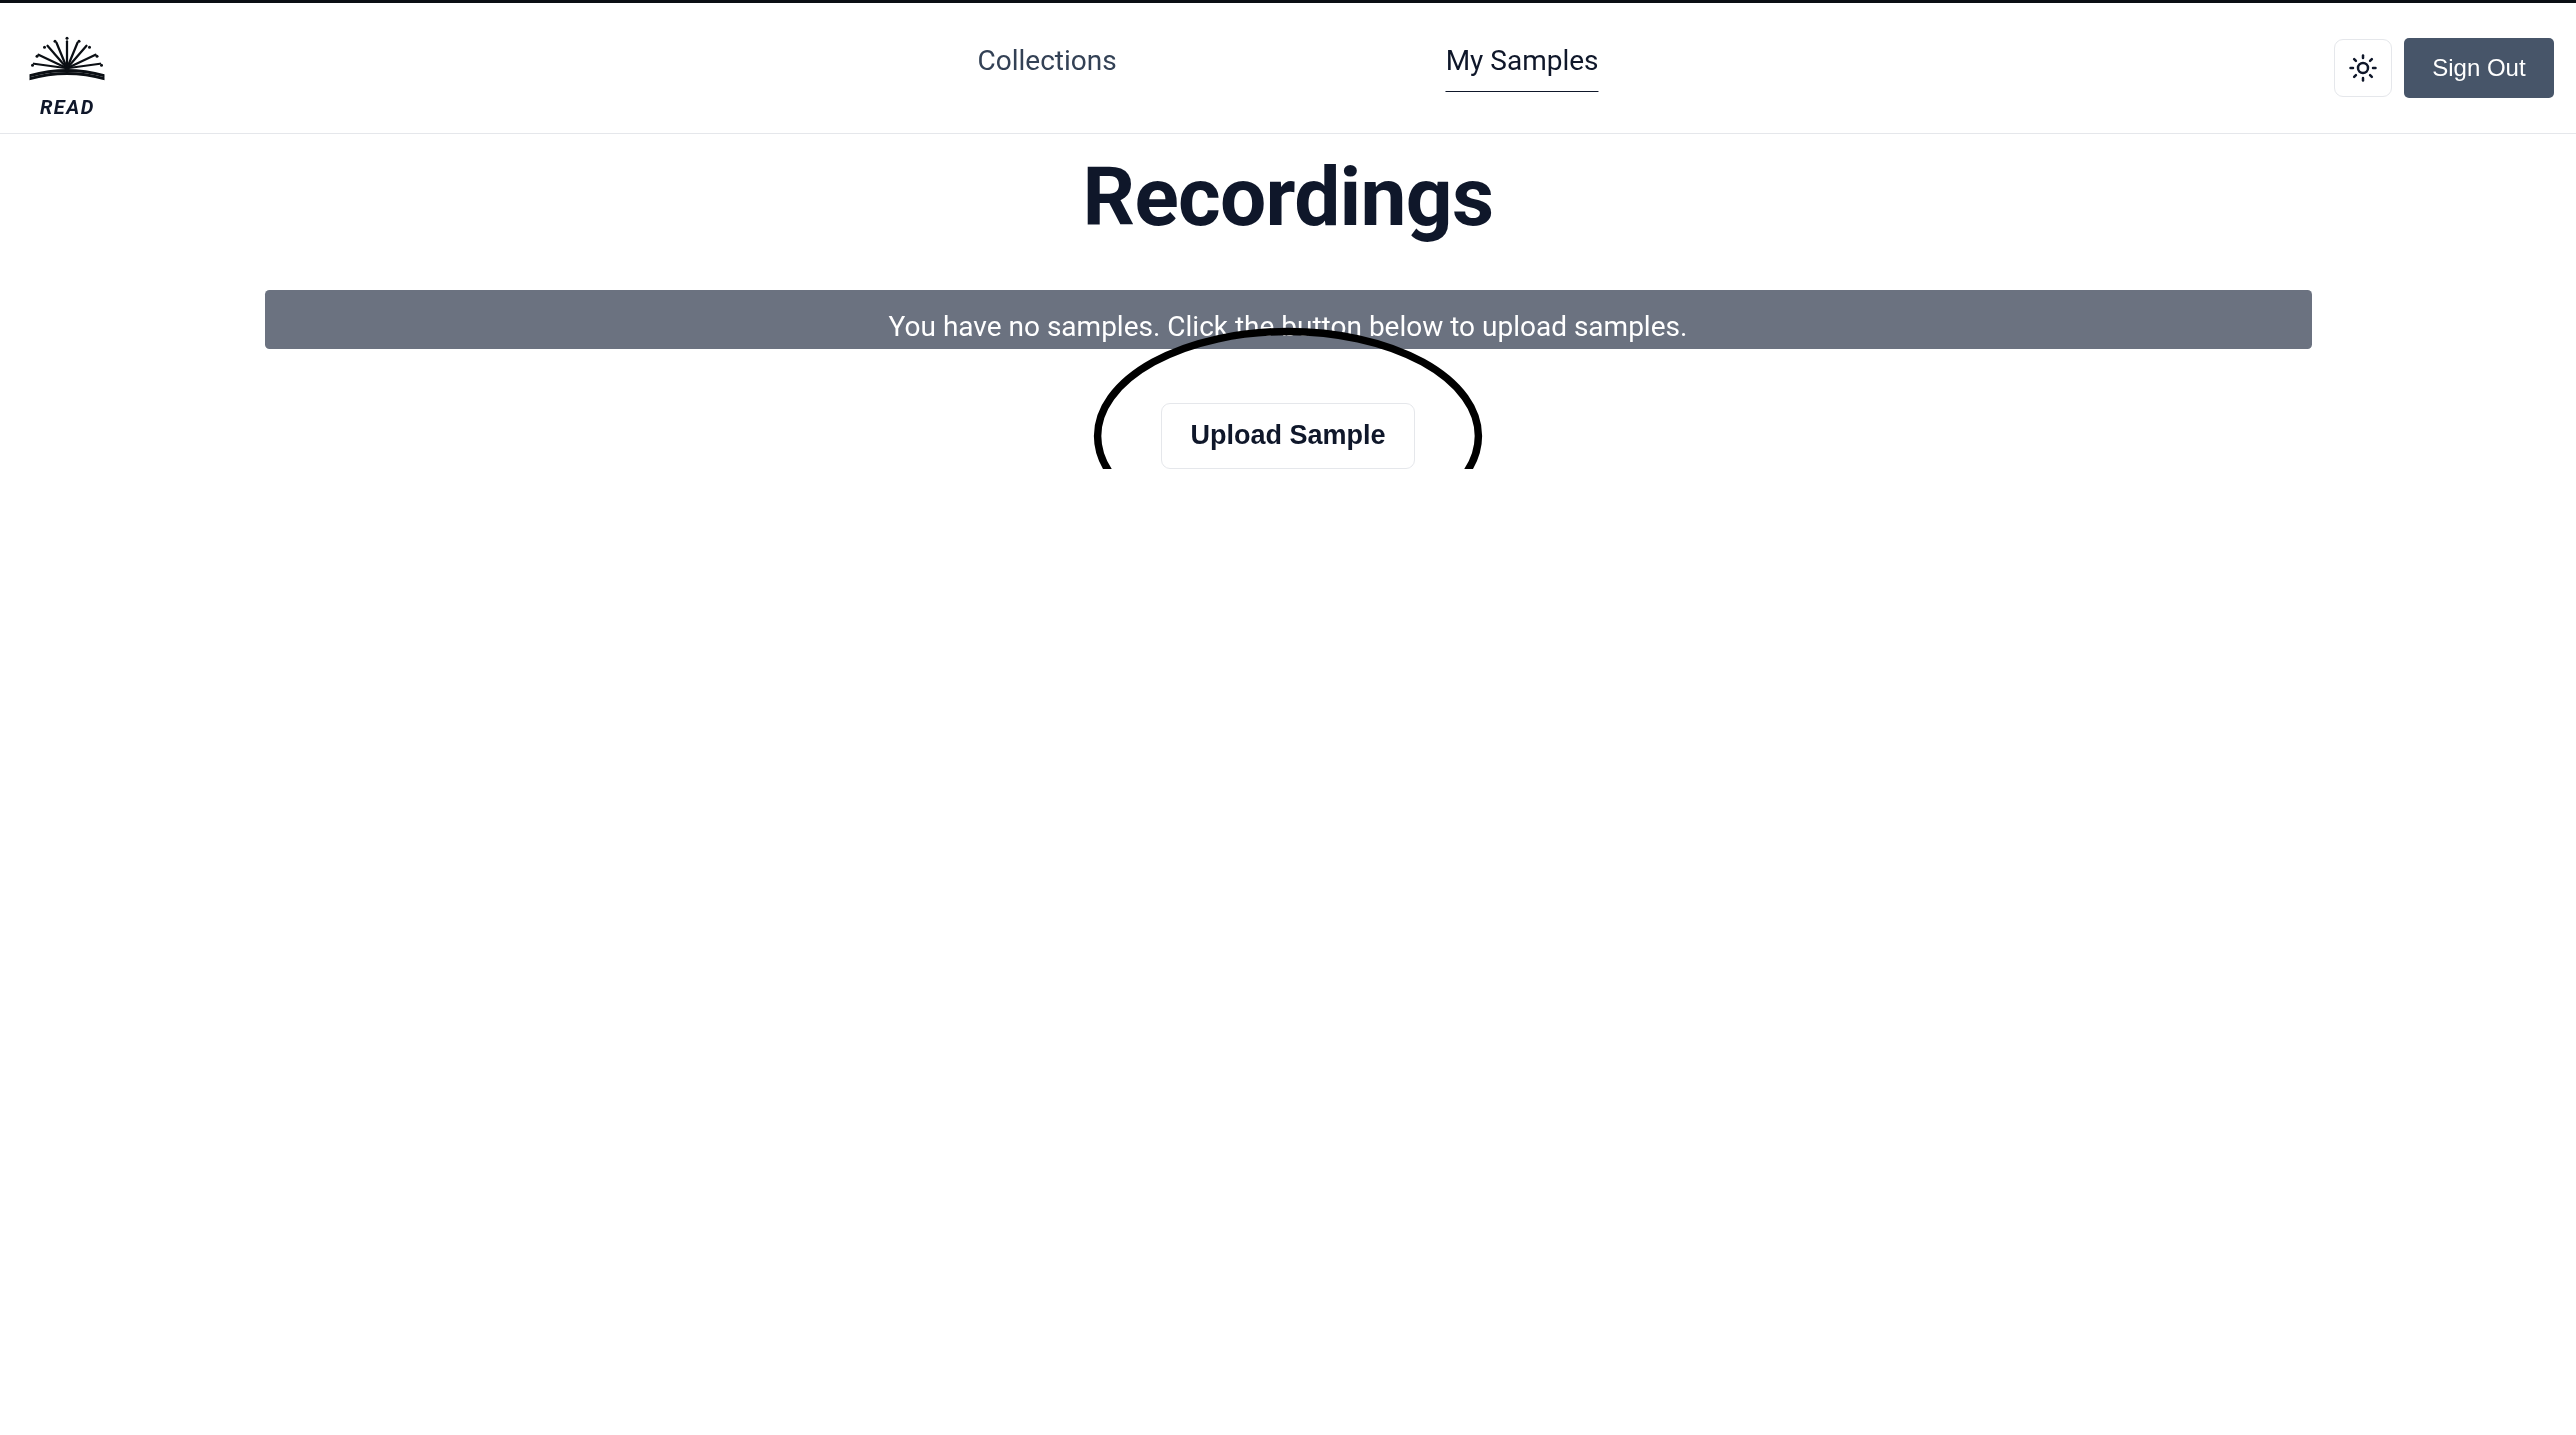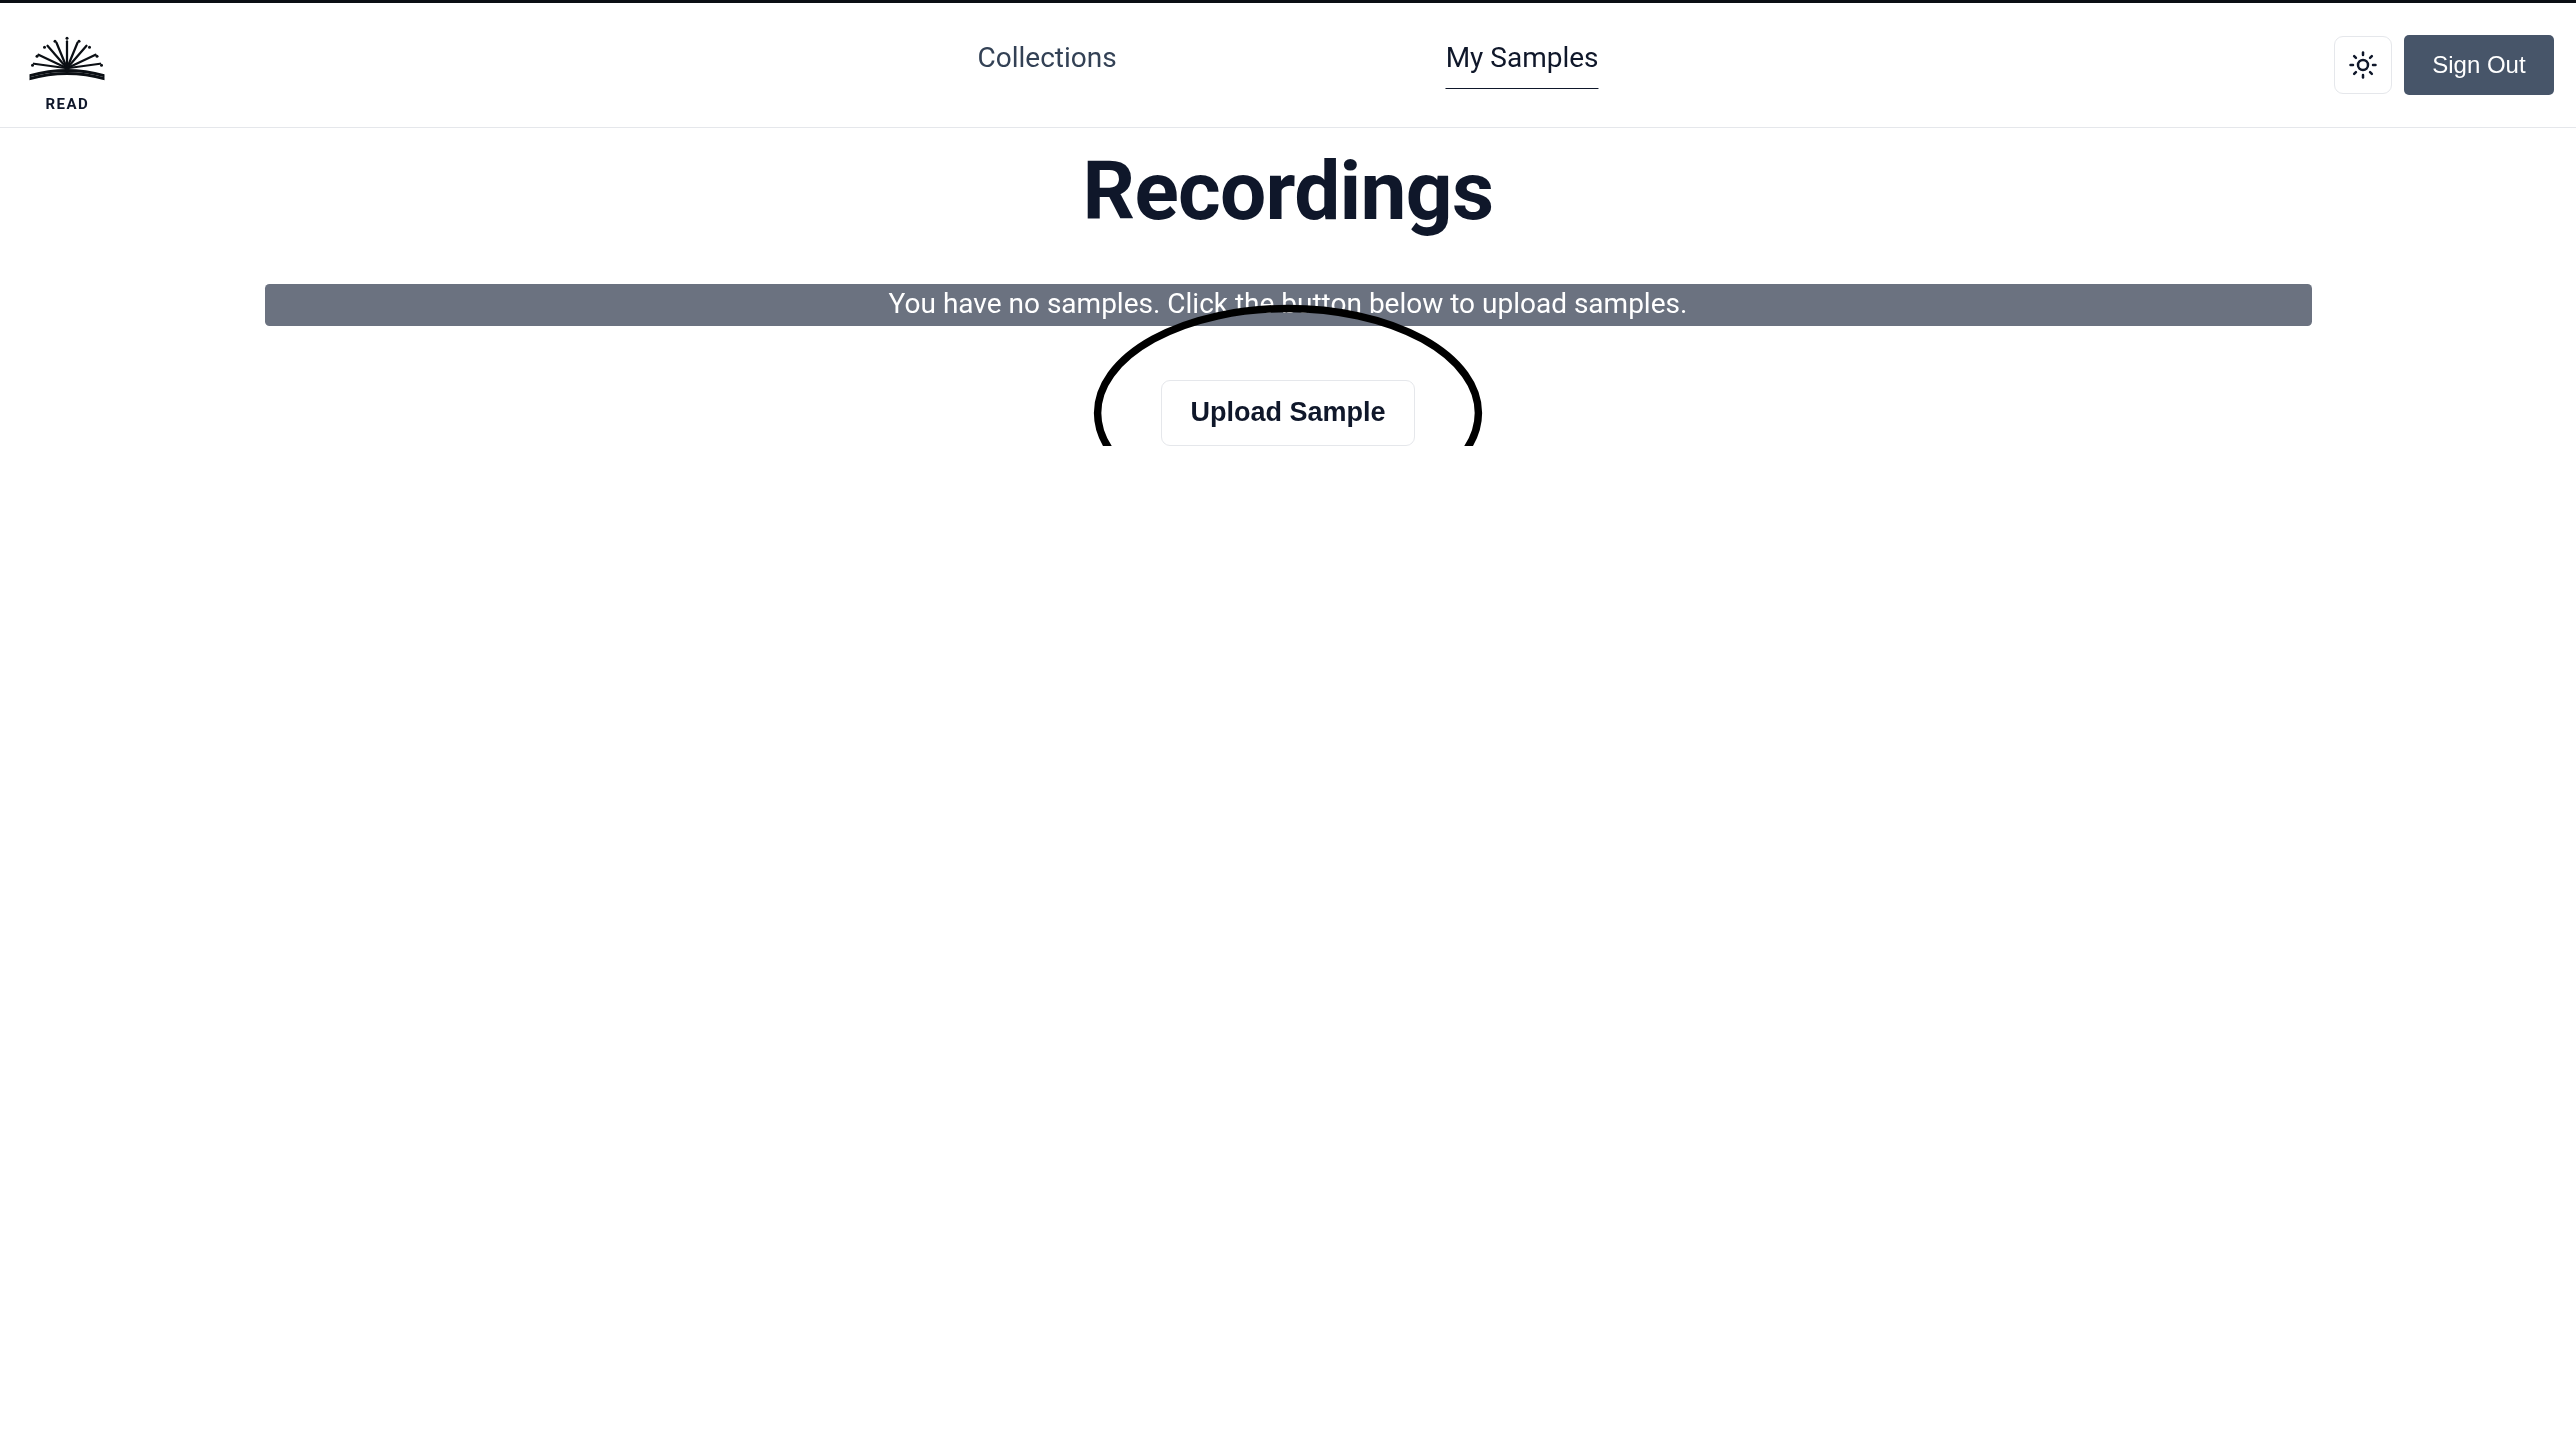"READ" .logo-text { font-size: 15px -> 20px; font-style: none -> italic }
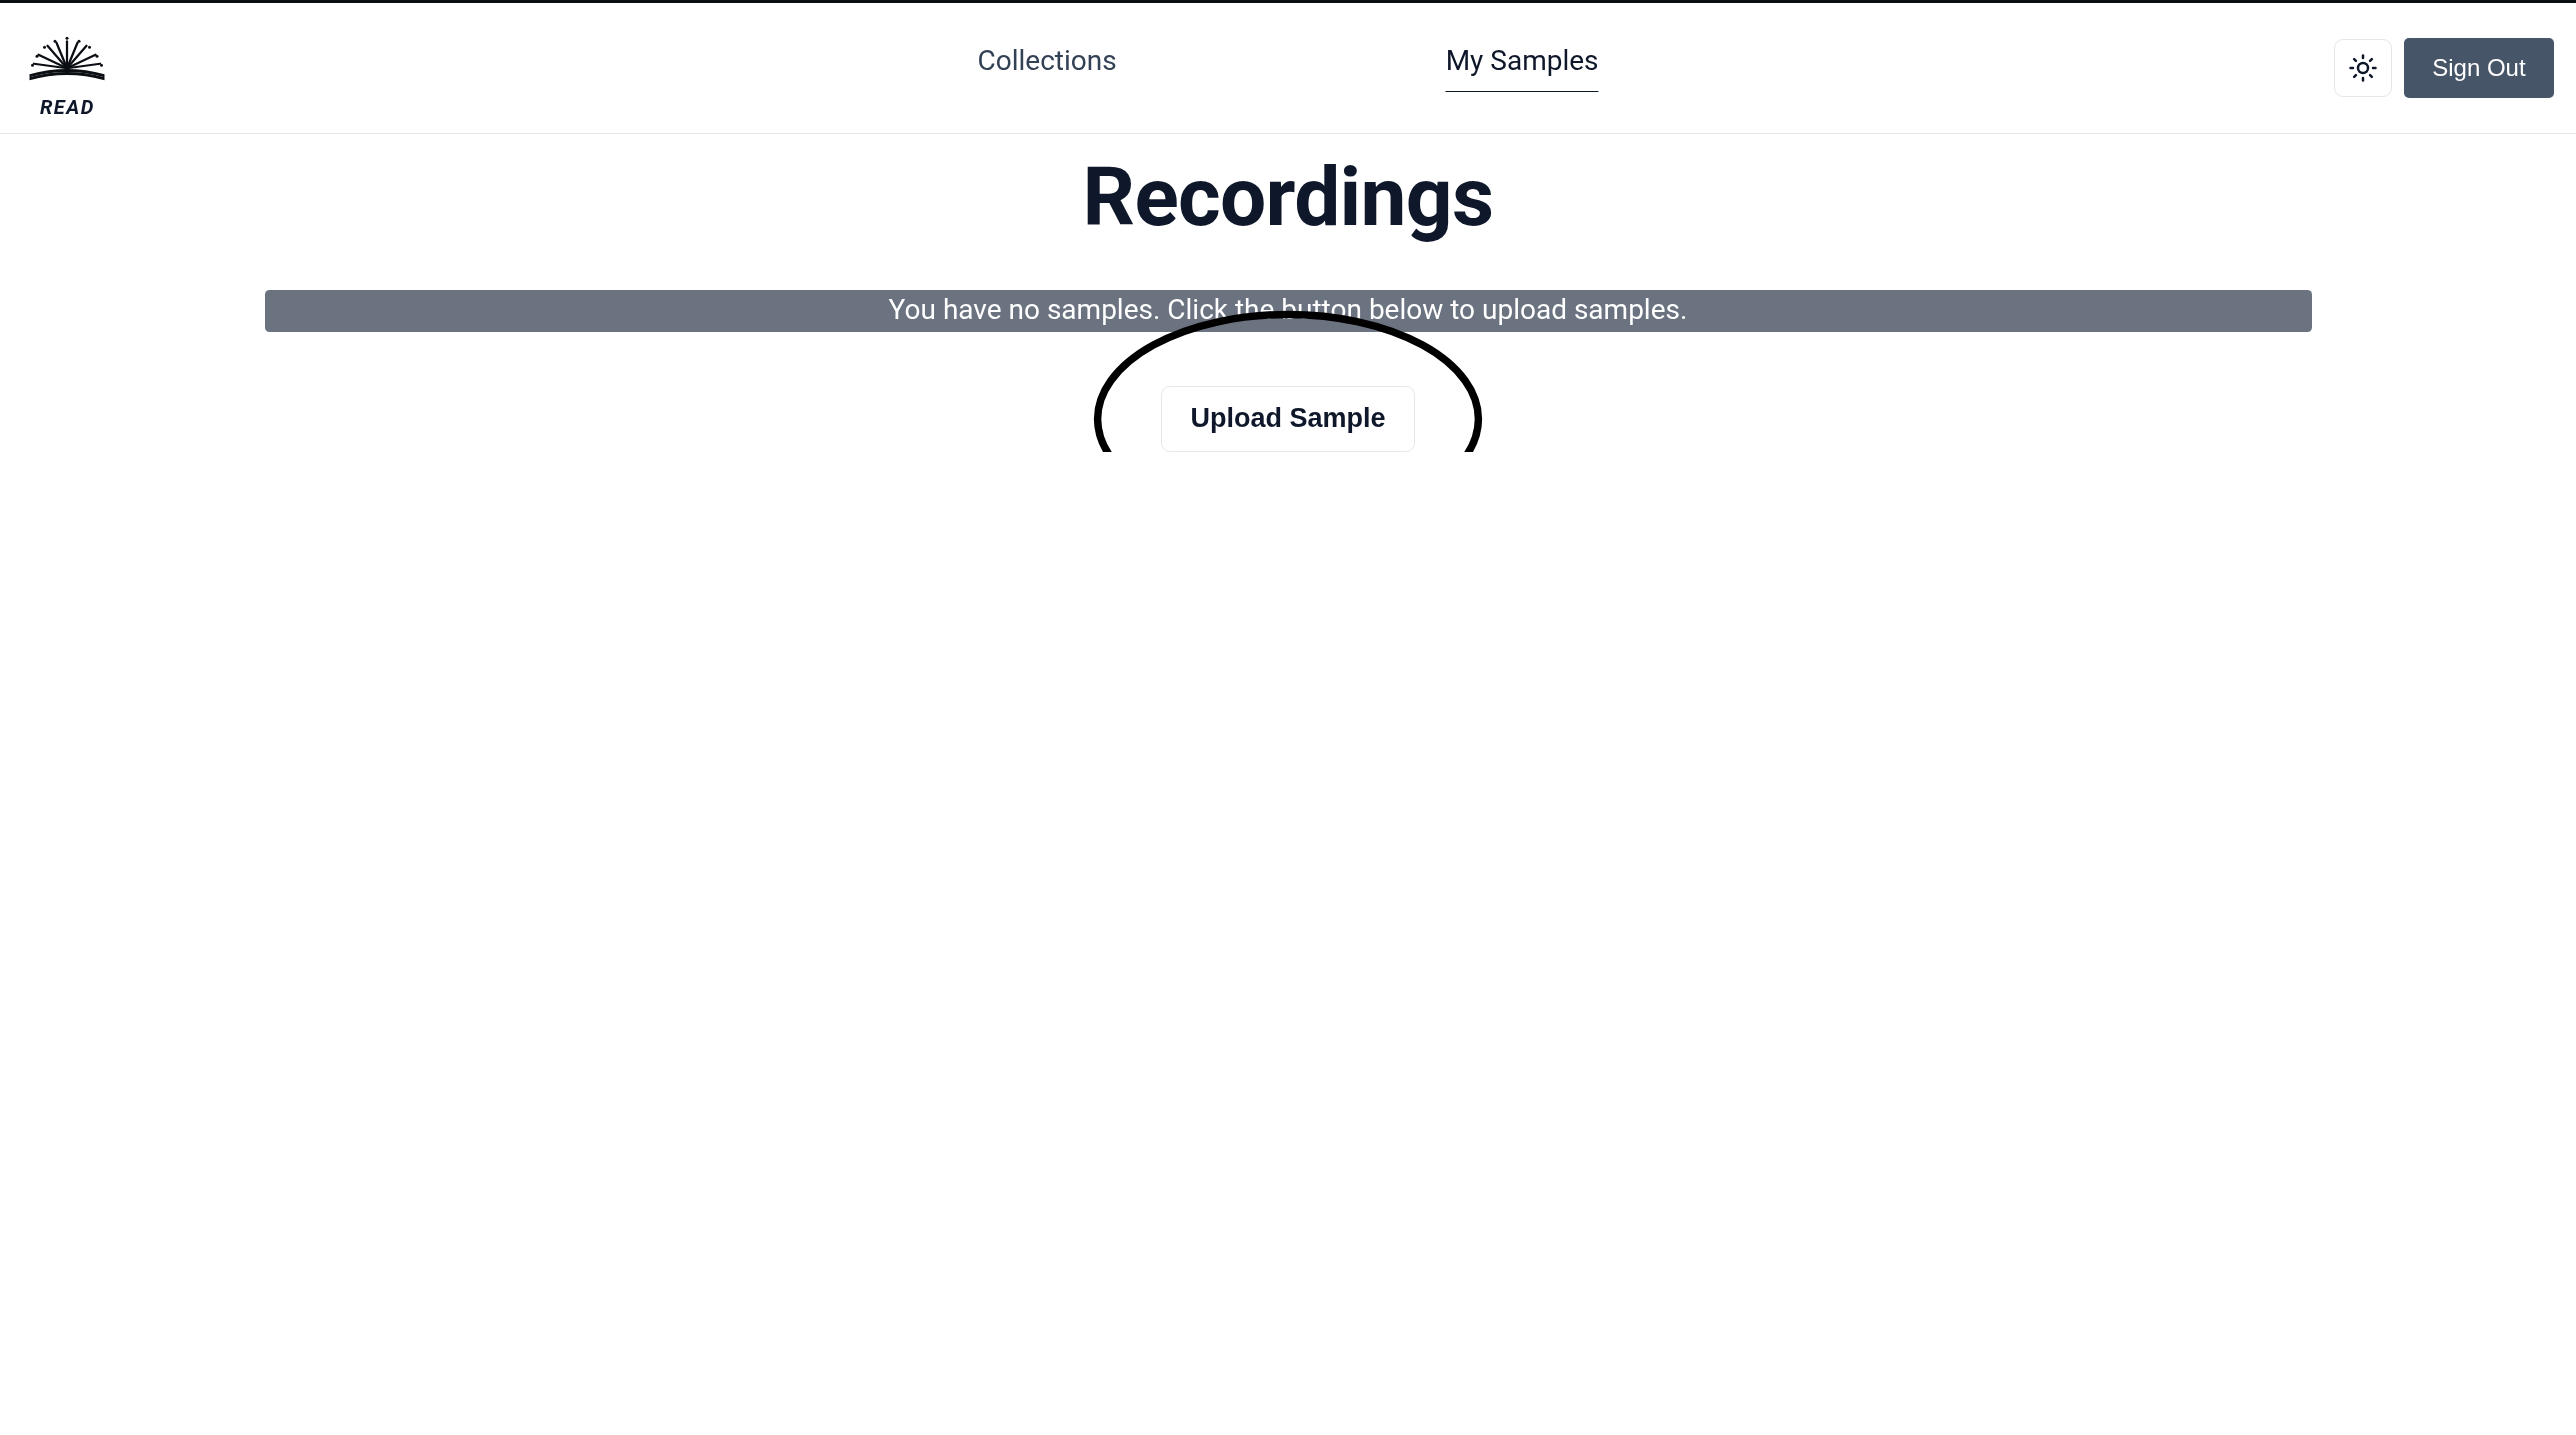"You have no samples. Click" .notice { padding: 3px 0 6px 0 -> 20px 0 6px 0 }
